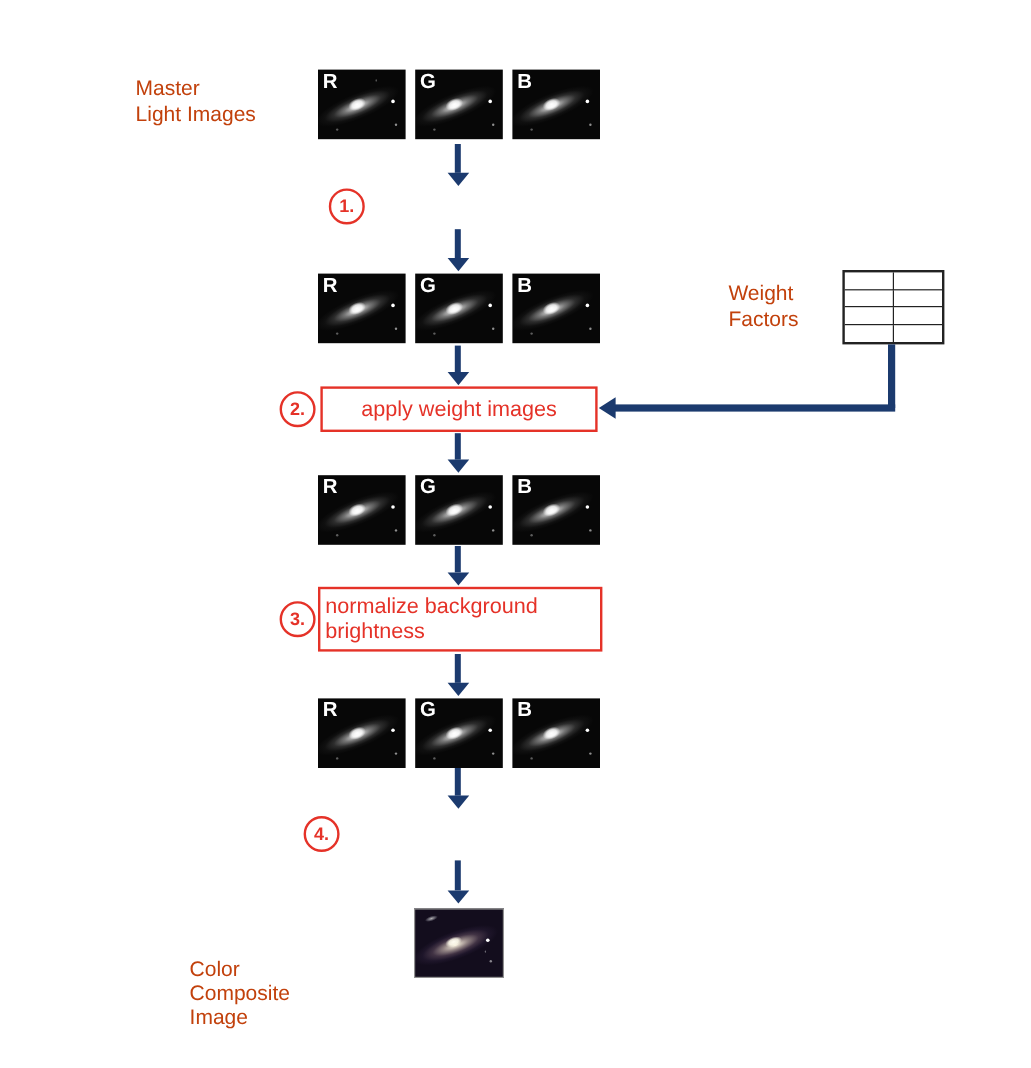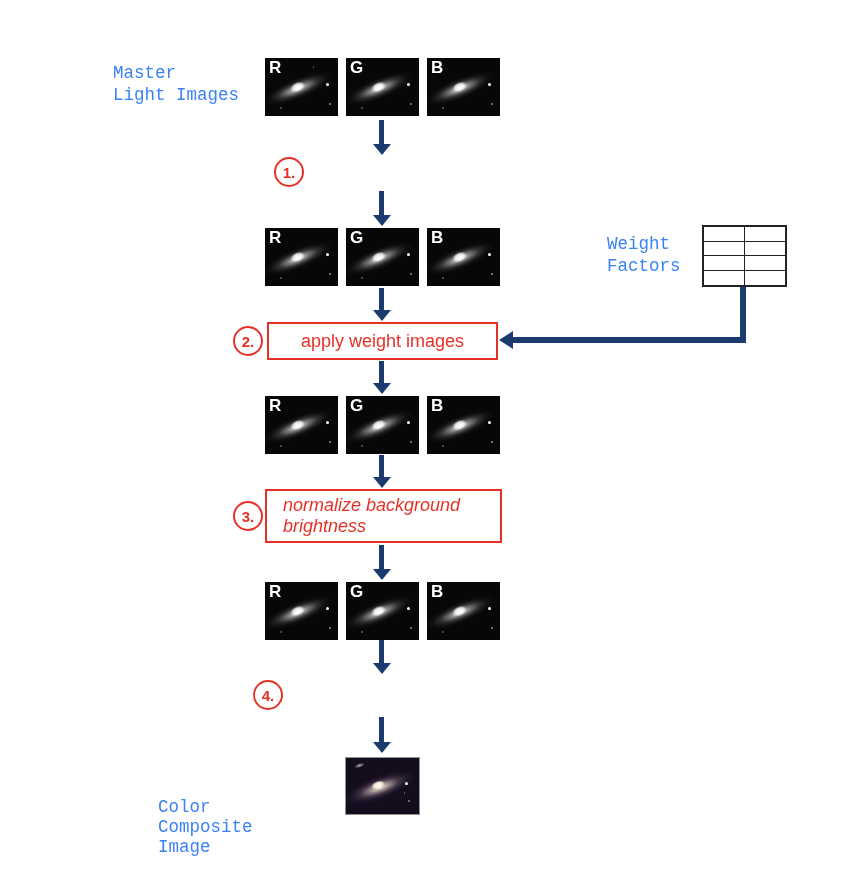"Master" .nav-label { color: #3b82f6 -> #c2410c; font-family: Liberation Mono, monospace -> none }
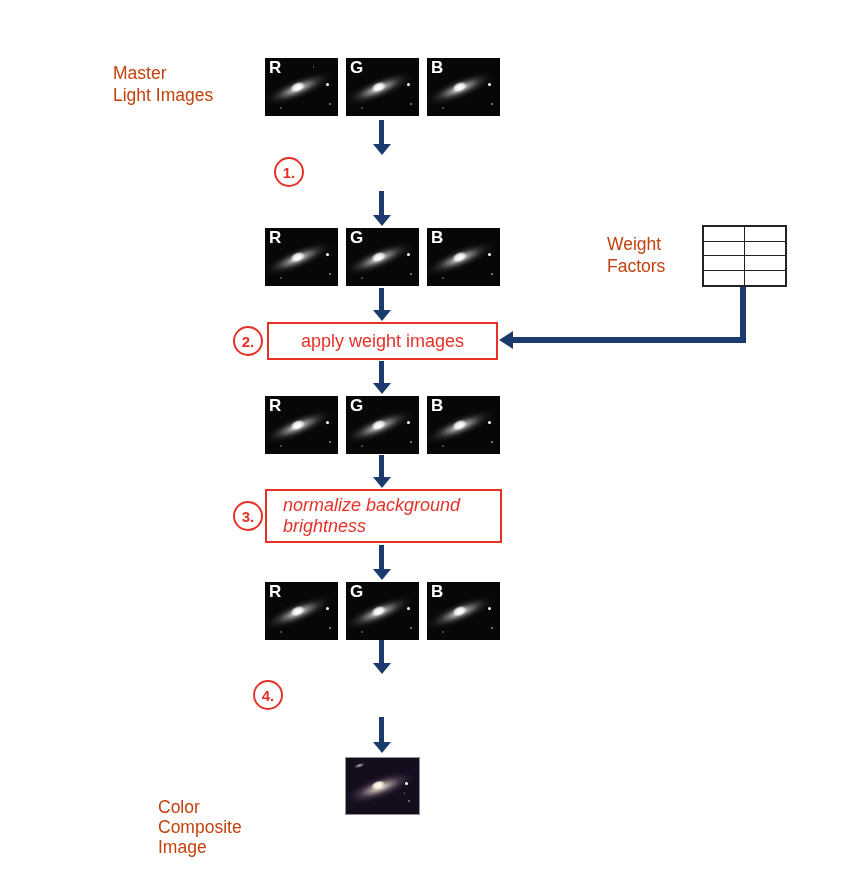"normalize background brightness" .step-box.left { font-style: italic -> none; padding-left: 16px -> 4px }
